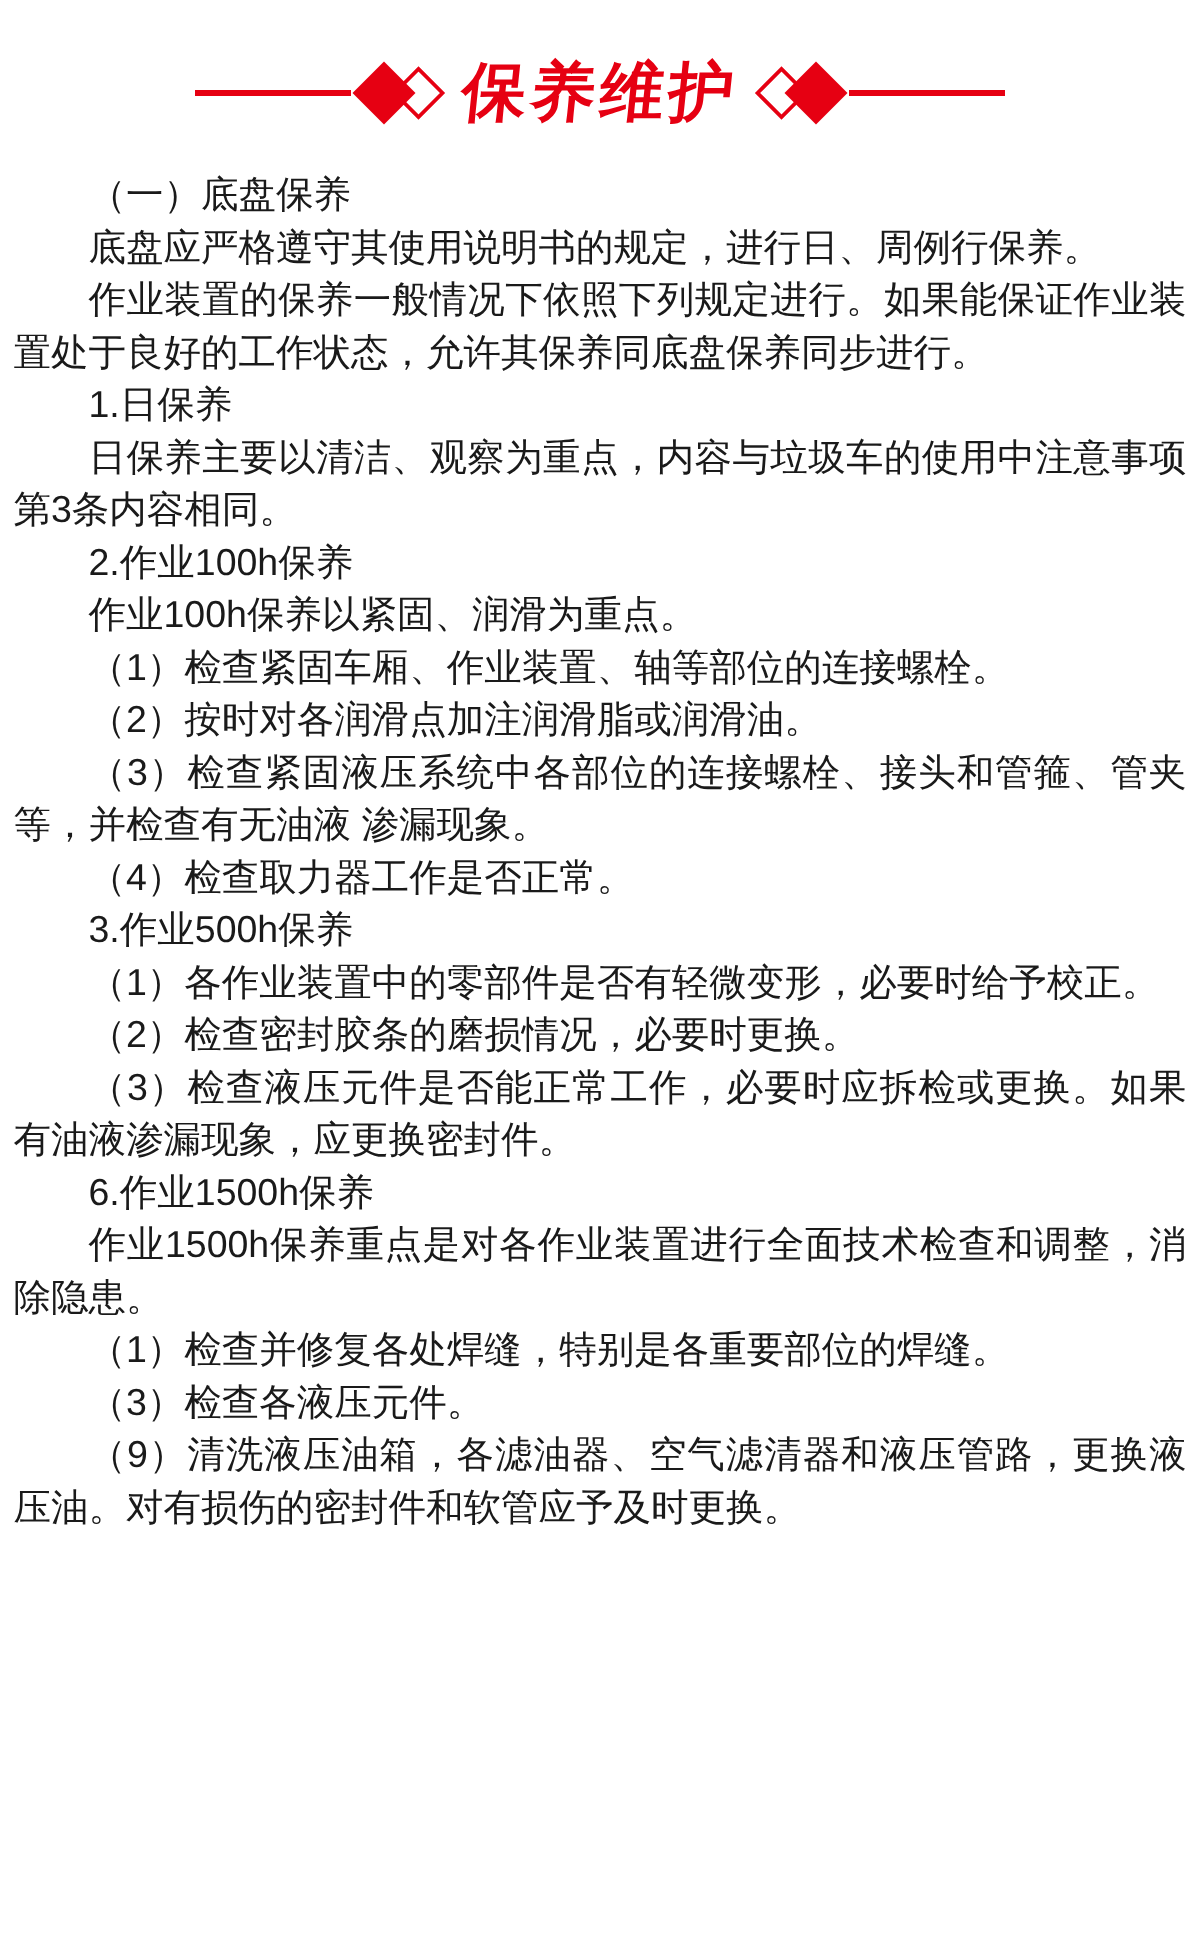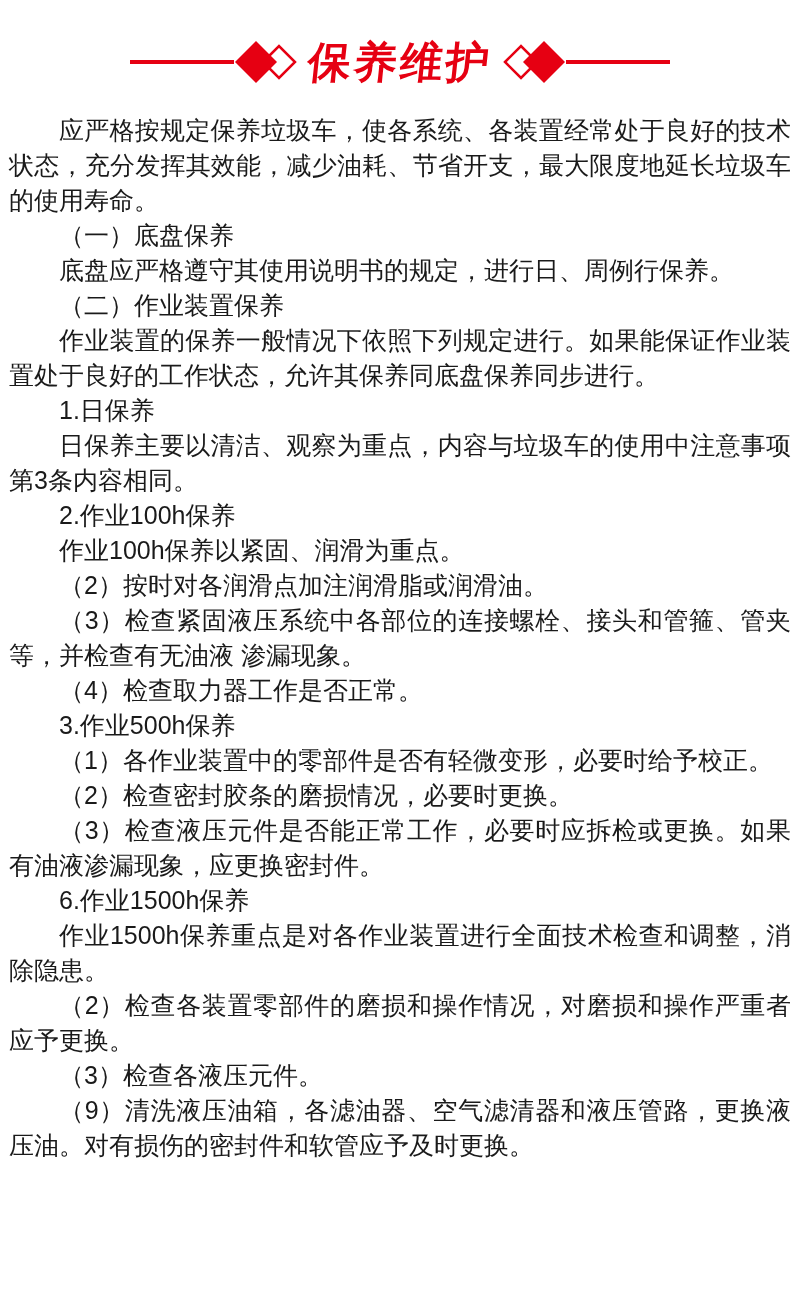"应严格按规定保养垃圾车，使各系统、各装置经常处于良好的技术状态，充分发挥其效能，" p { html: <p>应严格按规定保养垃圾车，使各系统、各装置经常处于良好的技术状态，充分发挥其效能，减少油耗、节省开支，最大限度地延长垃圾车的使用寿命。</p> -> none }
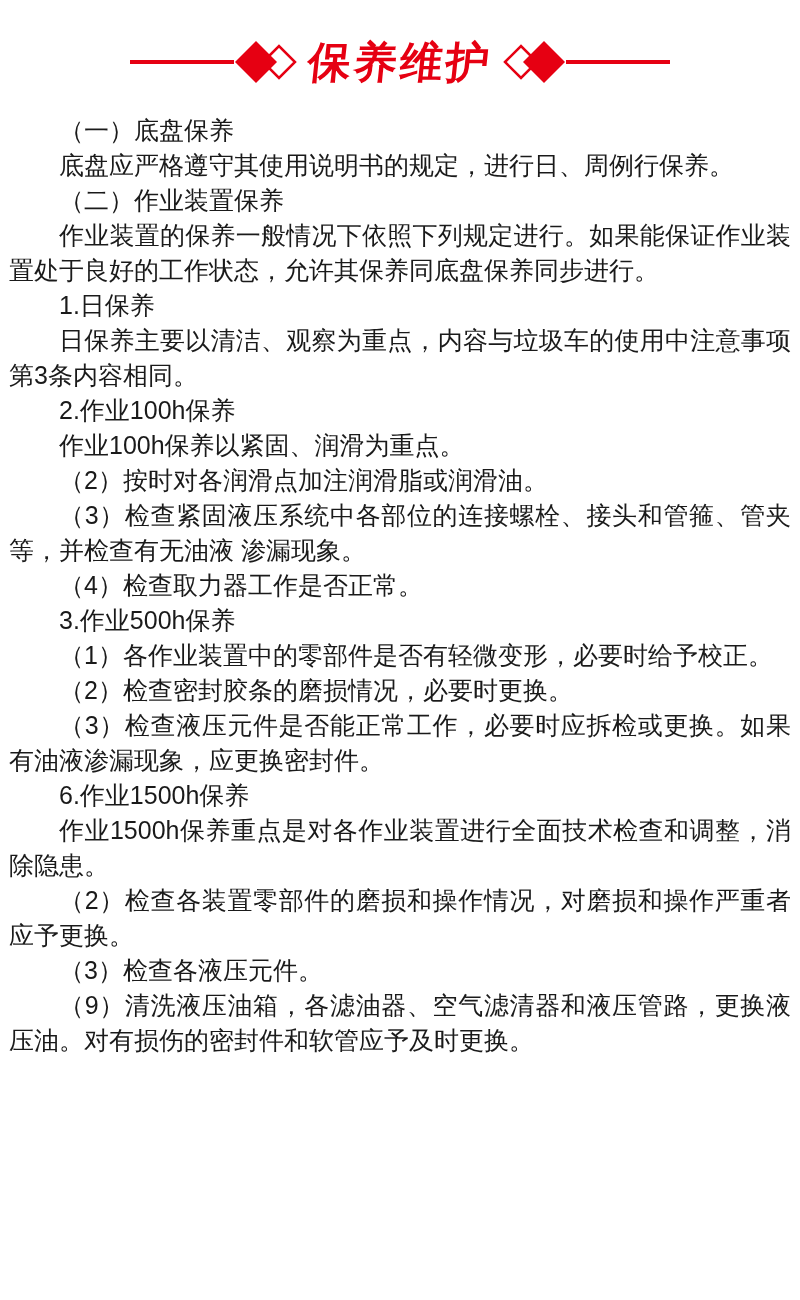"（二）作业装置保养" p.heading { html: <p>（二）作业装置保养</p> -> none }
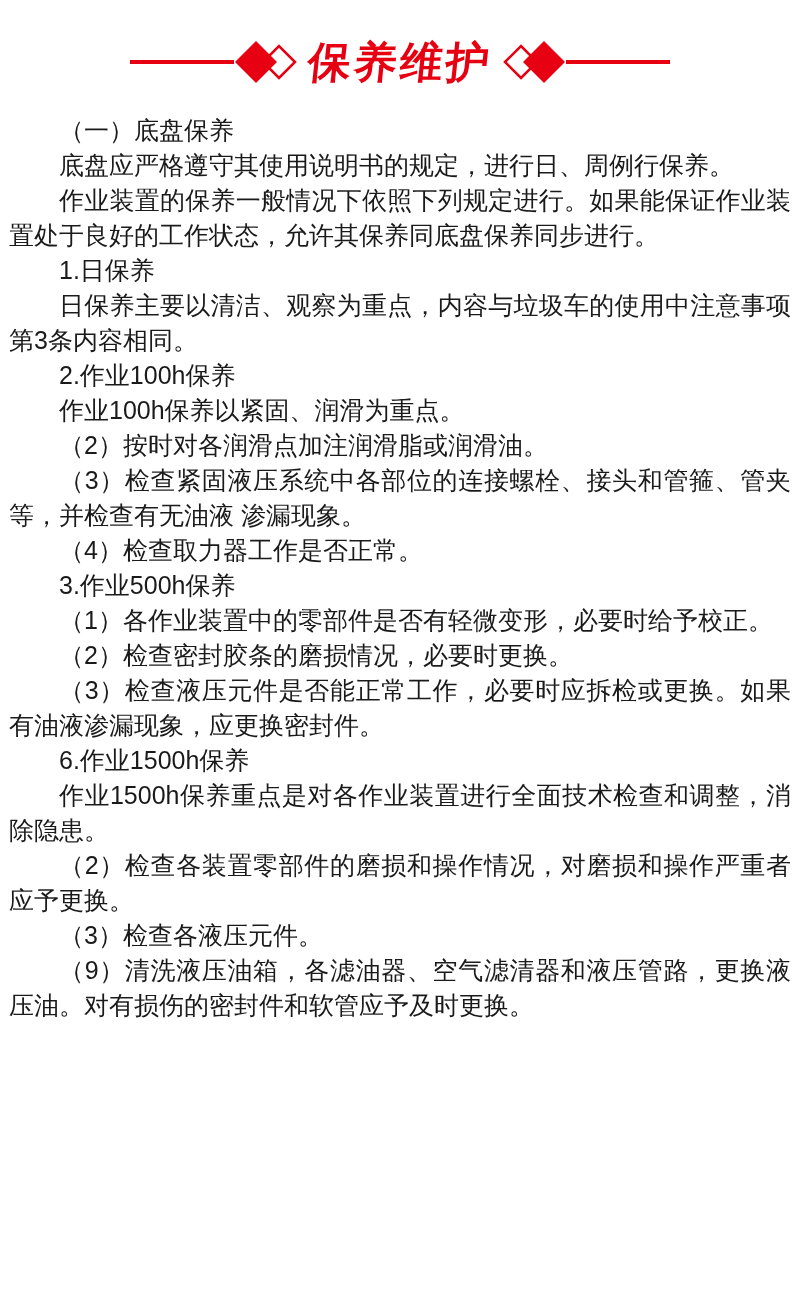"（1）检查紧固车厢、作业装置、轴等部位的连接螺栓。" p { html: none -> <p>（1）检查紧固车厢、作业装置、轴等部位的连接螺栓。</p> }
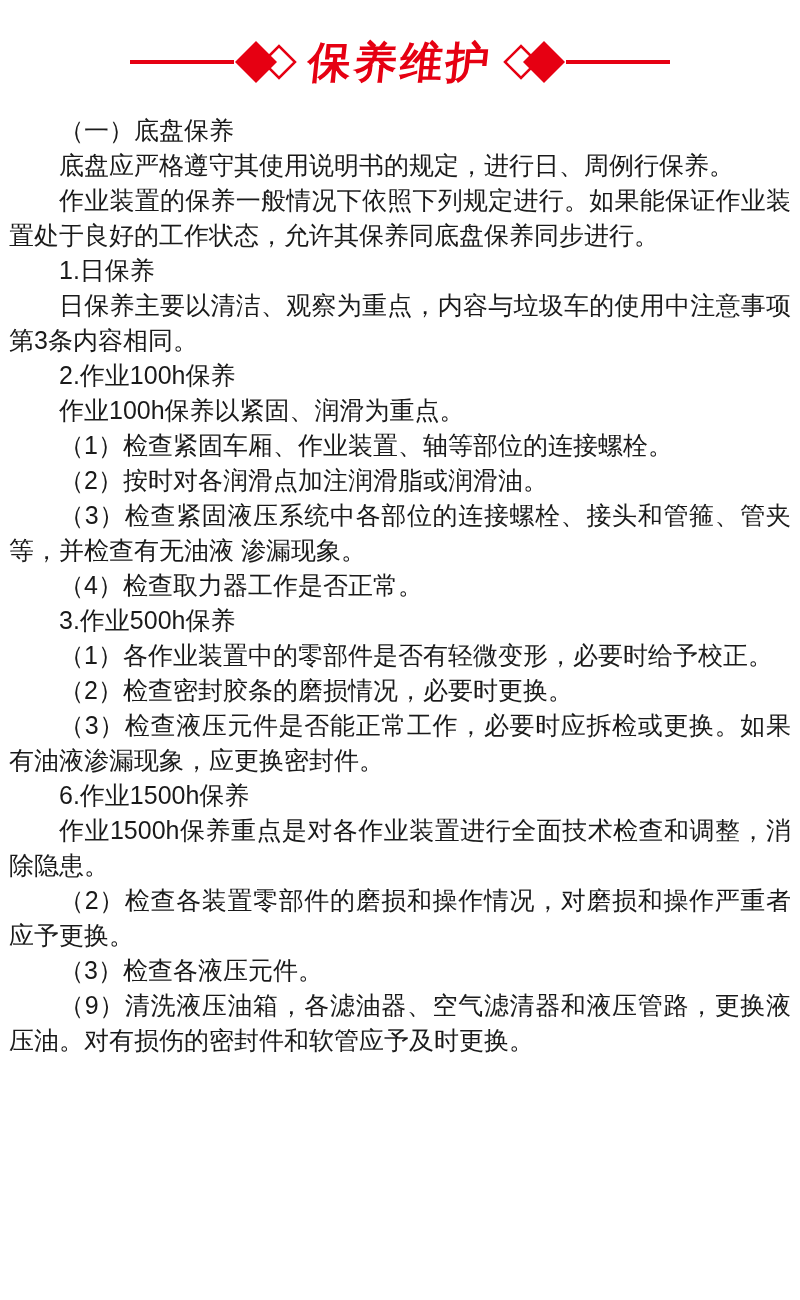"（1）检查并修复各处焊缝，特别是各重要部位的焊缝。" p { html: none -> <p>（1）检查并修复各处焊缝，特别是各重要部位的焊缝。</p> }
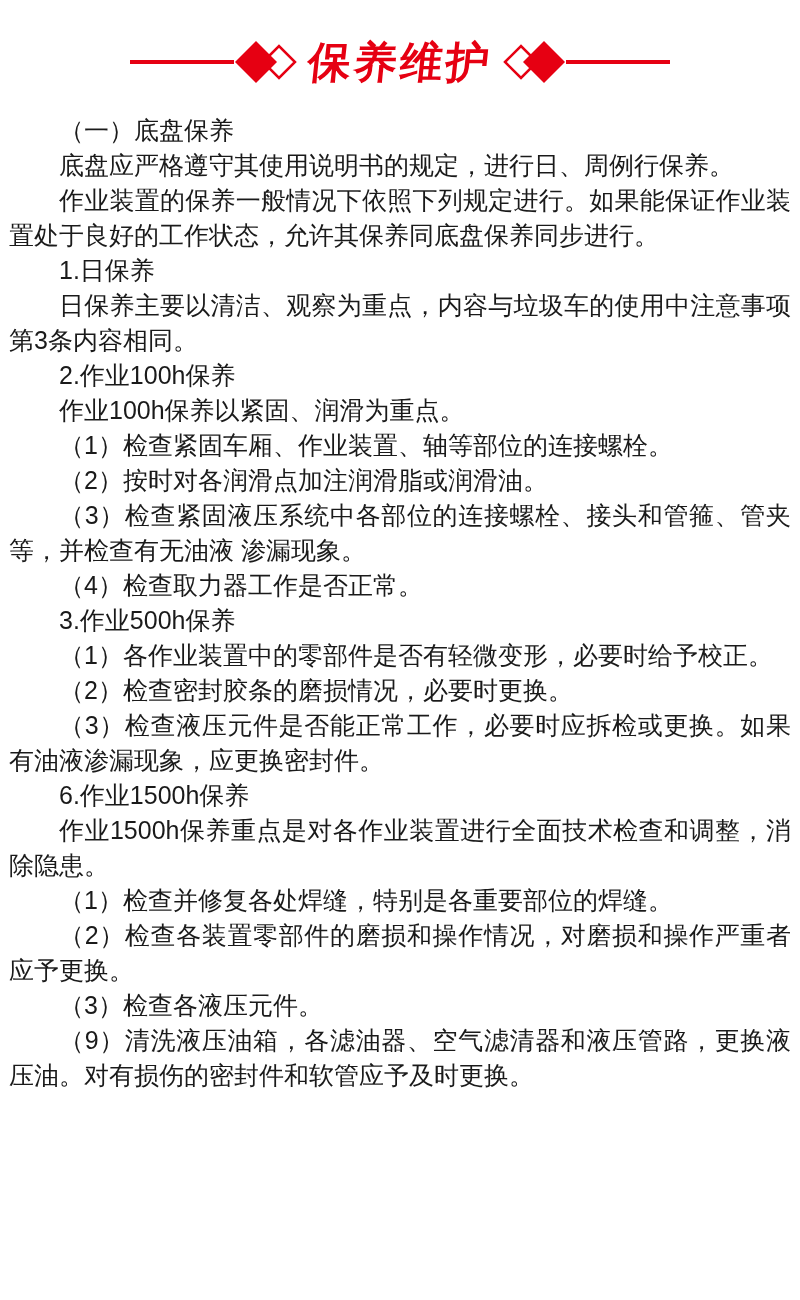"（2）检查各装置零部件的磨损和操作情况，对磨损和操作严重者应予更换。" p { html: <p>（2）检查各装置零部件的磨损和操作情况，对磨损和操作严重者应予更换。</p> -> none }
